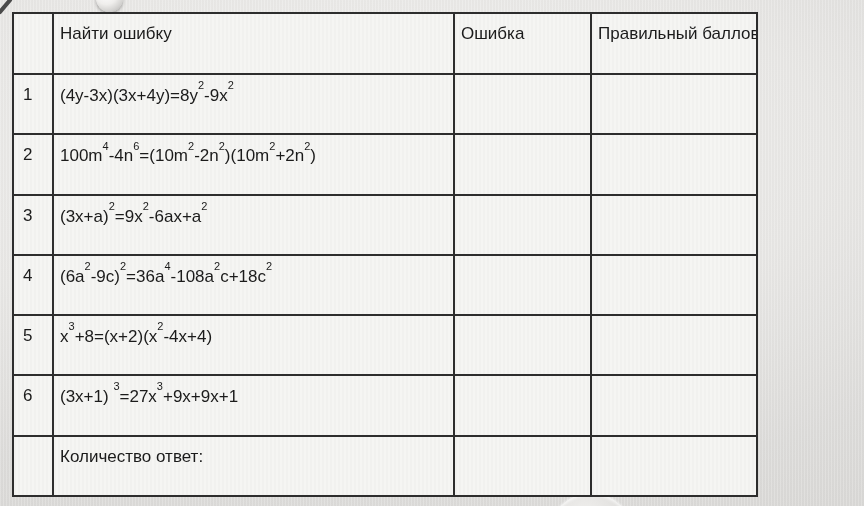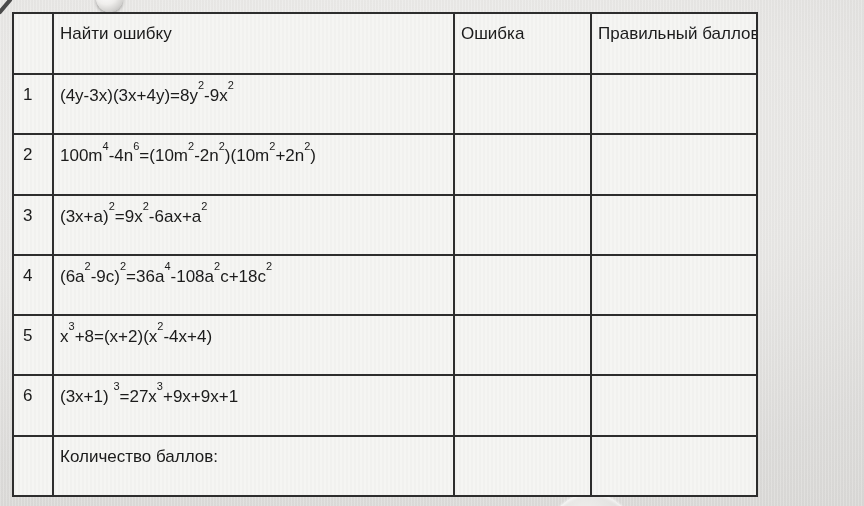"Количество баллов:" td { text: баллов -> ответ }
